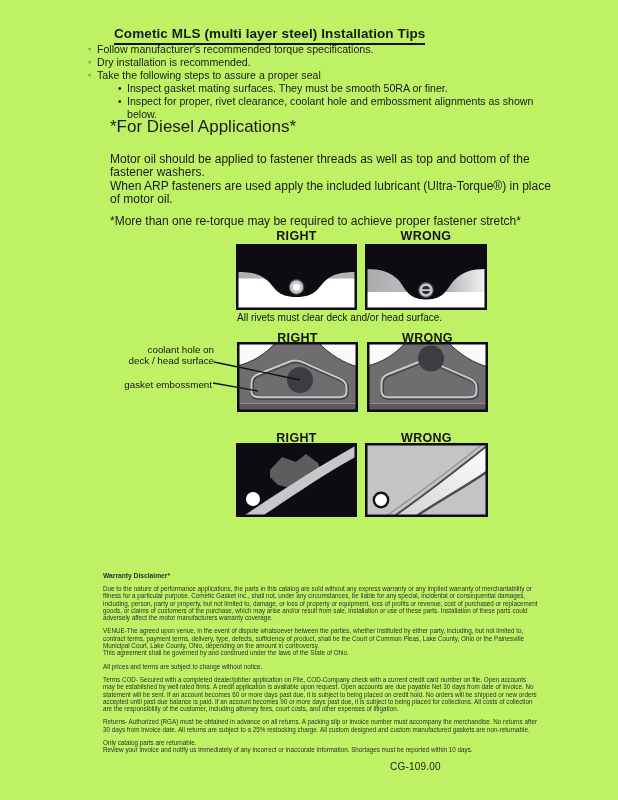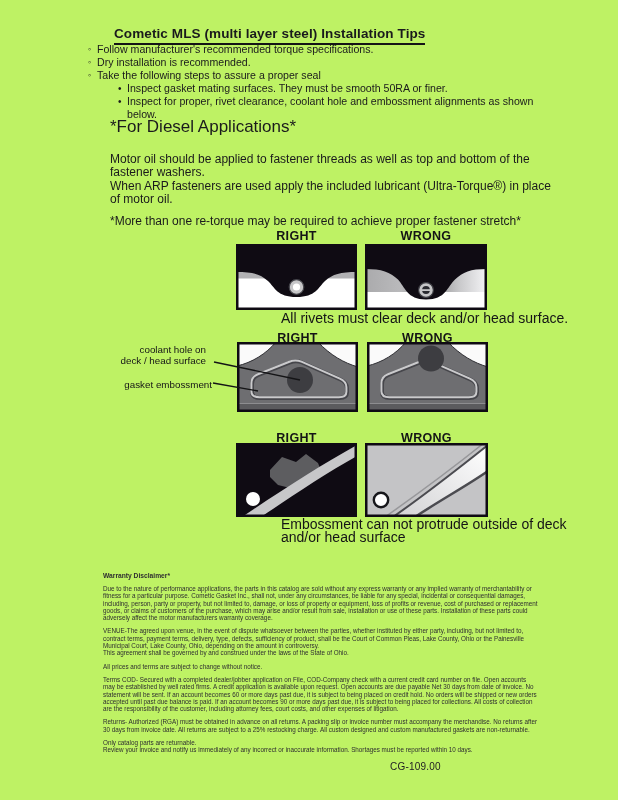"All rivets must clear deck" .dg-caption { font-size: 14px -> 10px; margin-left: 44px -> none }
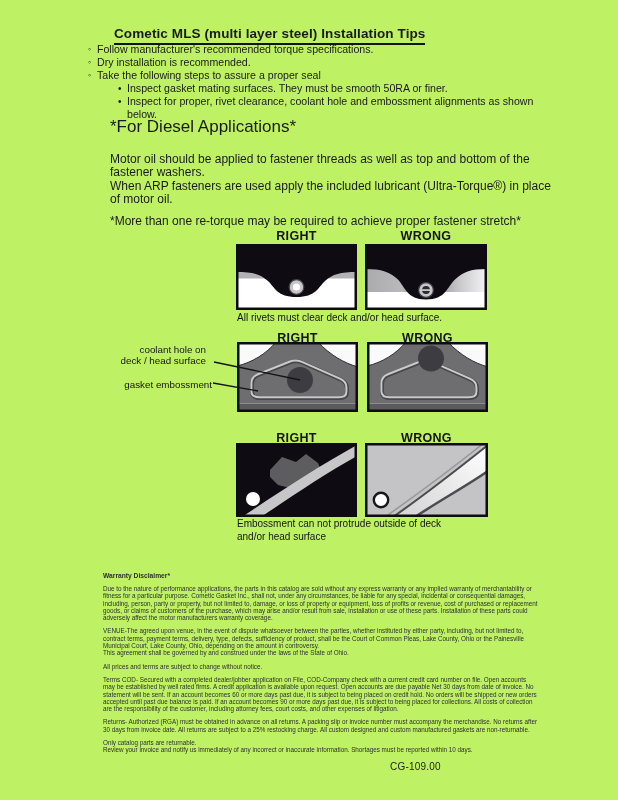"coolant hole on" div.abs { left: 84px -> 92px }
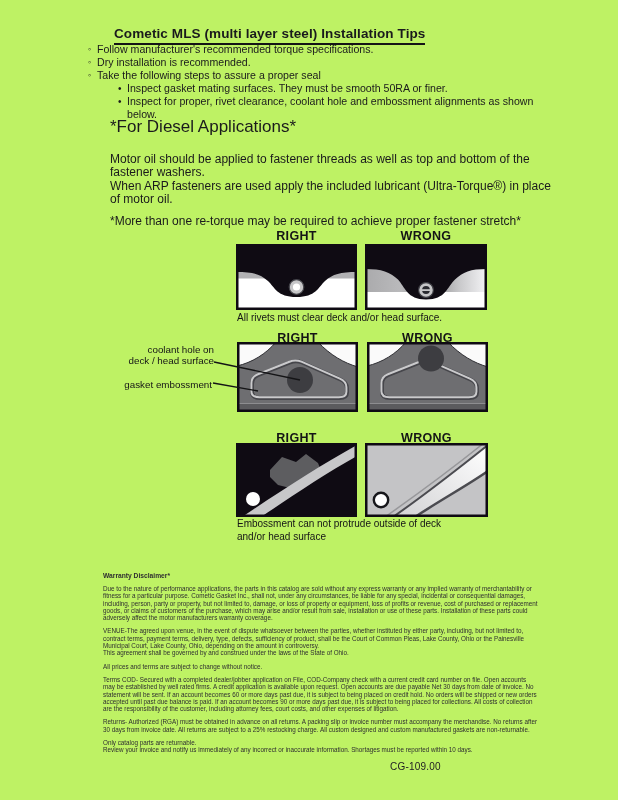"Embossment can not protrude outside" div.abs { html: <div>Embossment can not protrude outside of deck and/or head surface</div> -> none }
